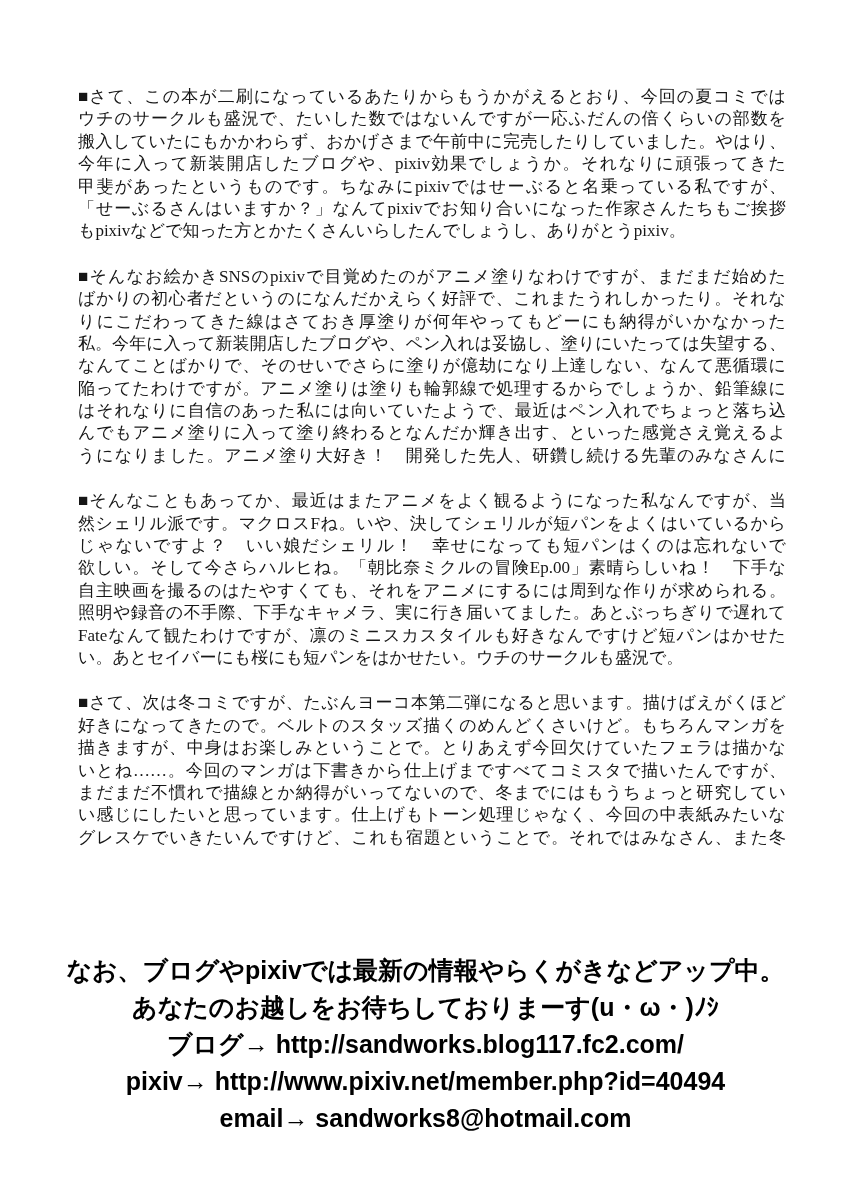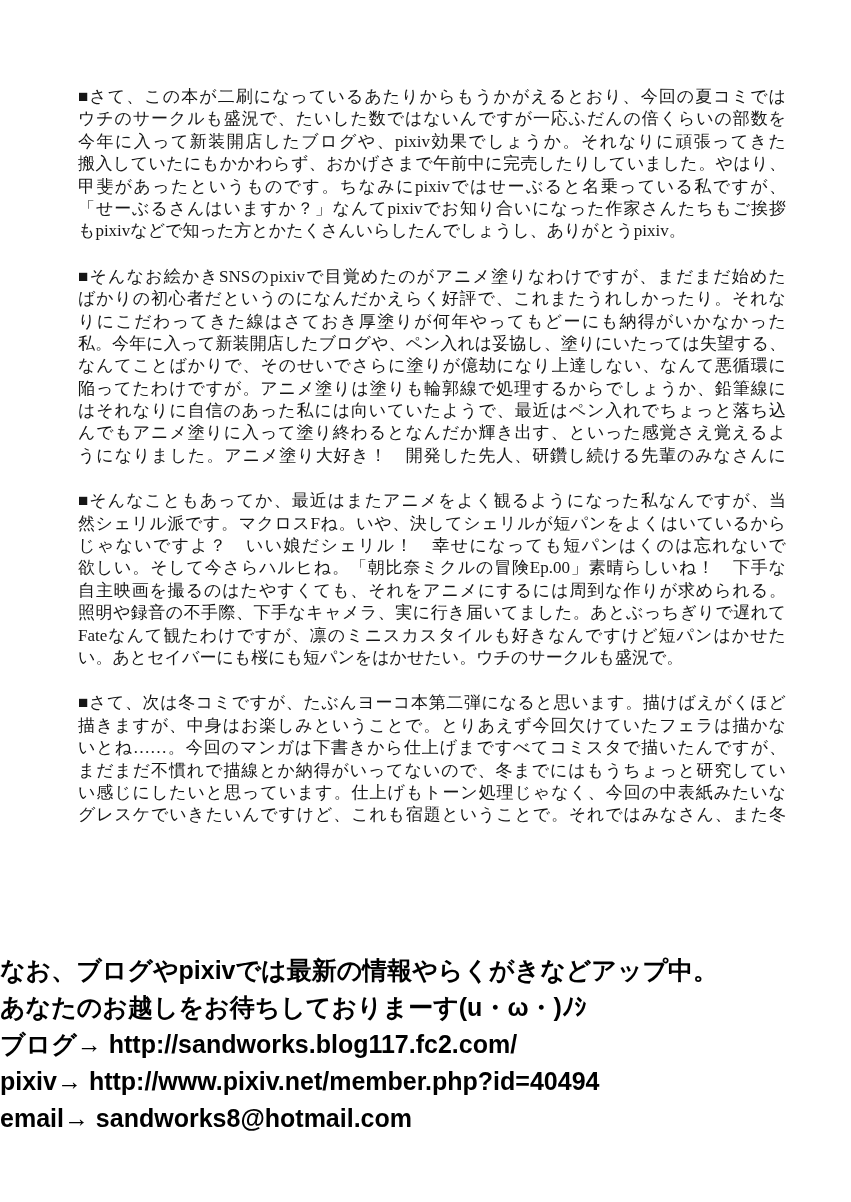"今年に入って新装開店したブログや、pixiv効果でしょうか。それなりに頑張ってき" div.line { order: before "搬入していたにもかかわらず、おかげさまで午前中に完売したりしていました。やはり、" -> after "搬入していたにもかかわらず、おかげさまで午前中に完売したりしていました。やはり、" }
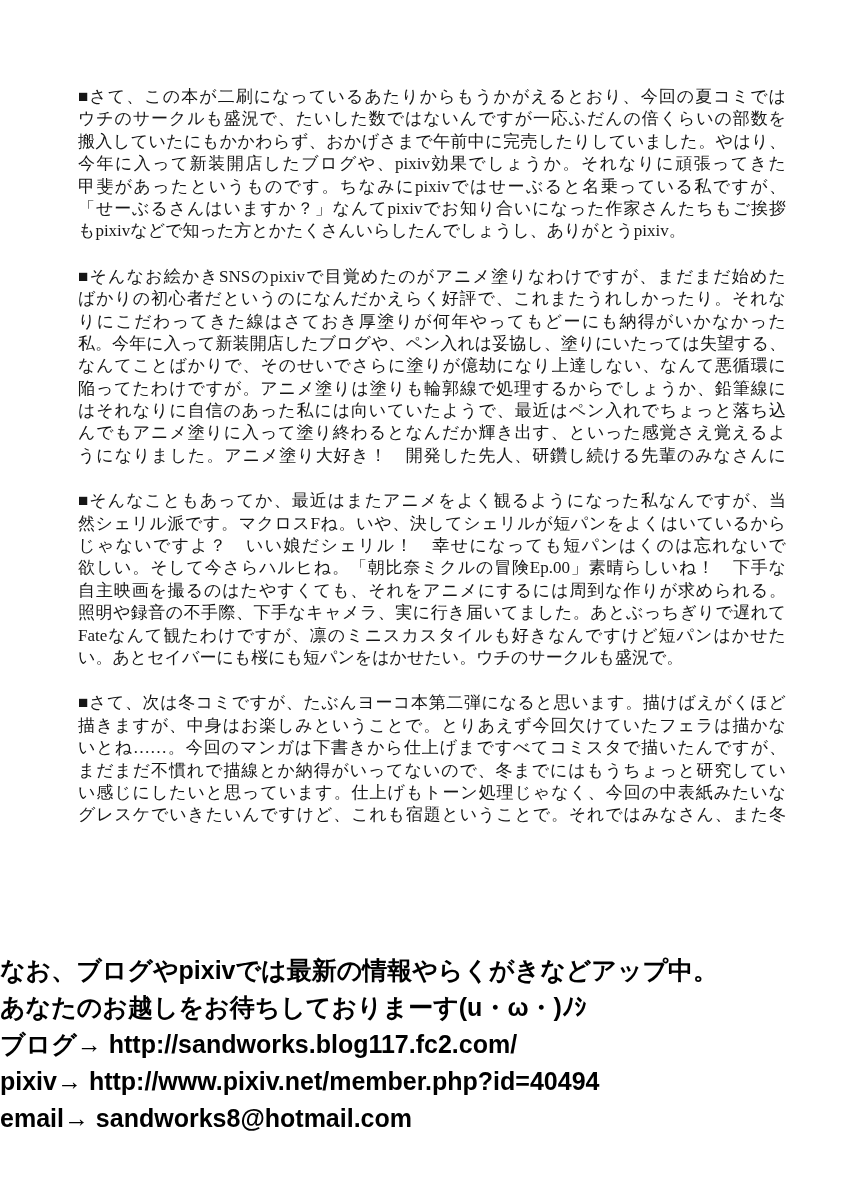"好きになってきたので。ベルトのスタッズ描くのめんどくさいけど。もちろんマンガを" div.line { html: none -> <div>好きになってきたので。ベルトのスタッズ描くのめんどくさいけど。もちろんマンガを</div> }
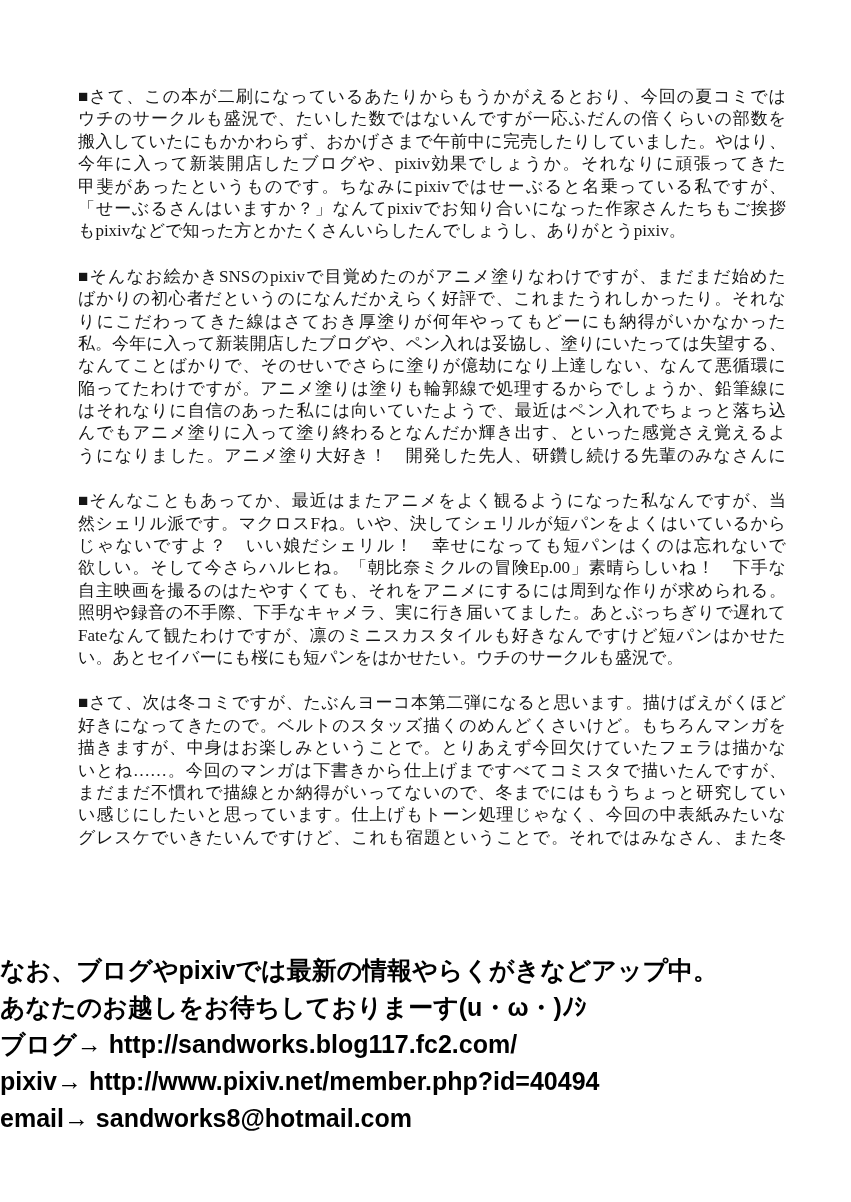"なお、ブログやpixivでは最新の情報やらくがきなどアップ中。" .footer { text-align: none -> center }
